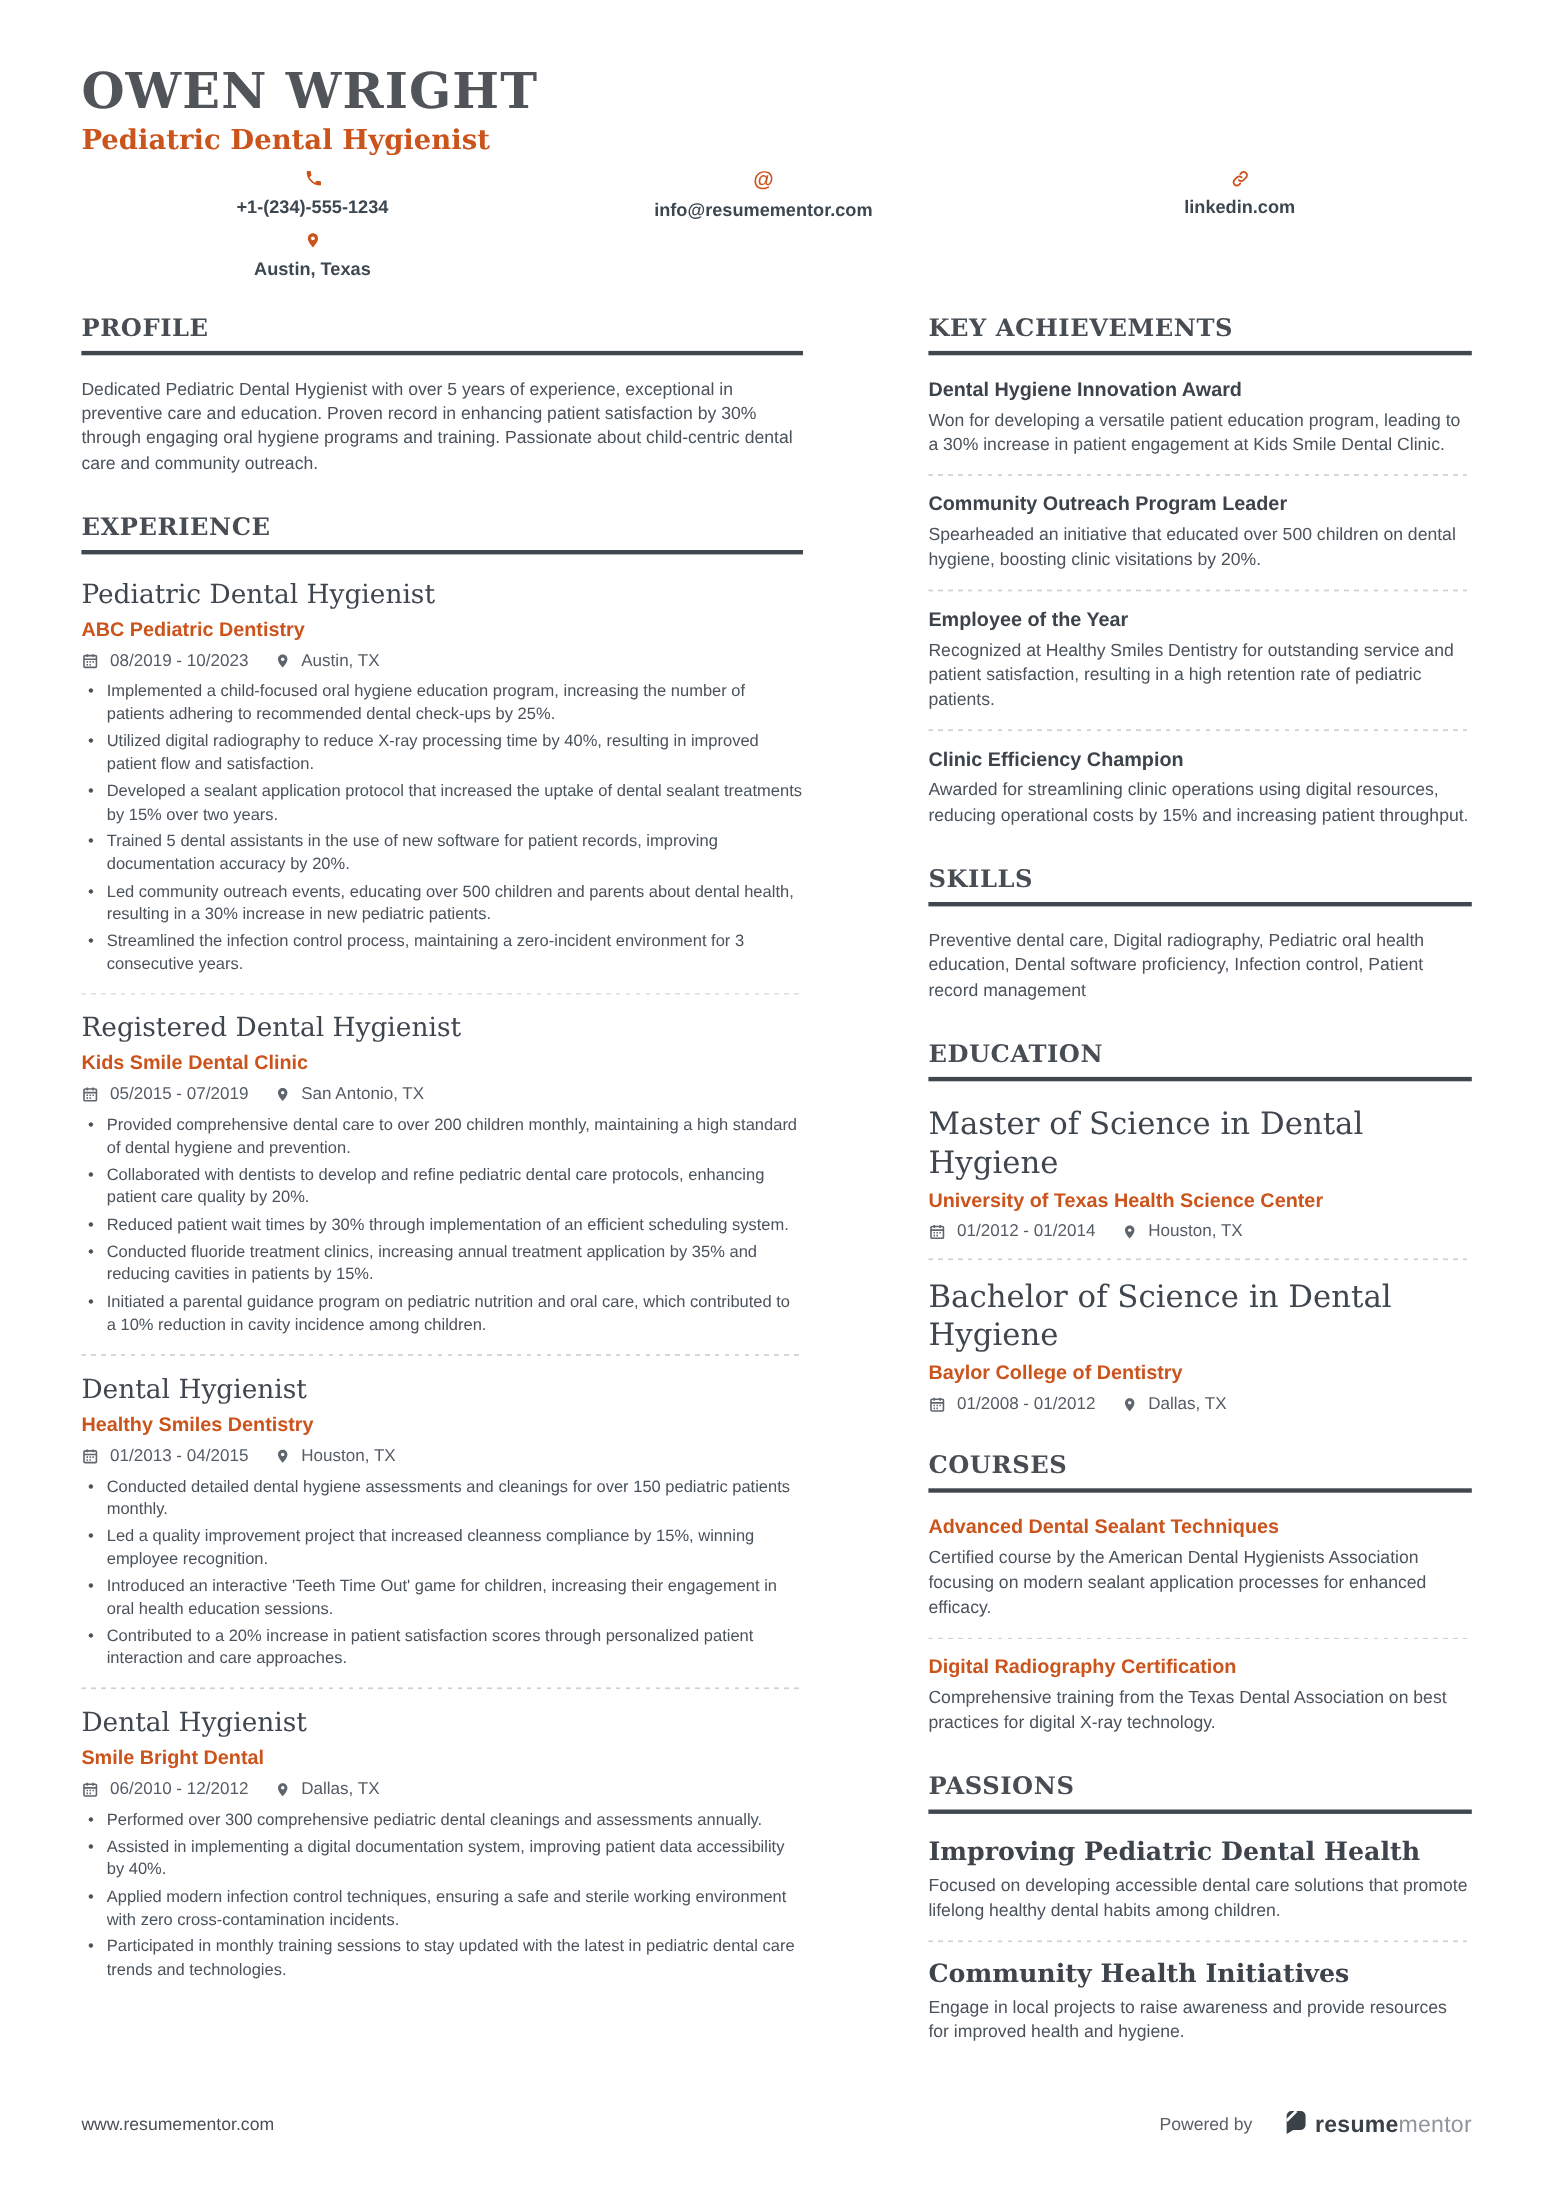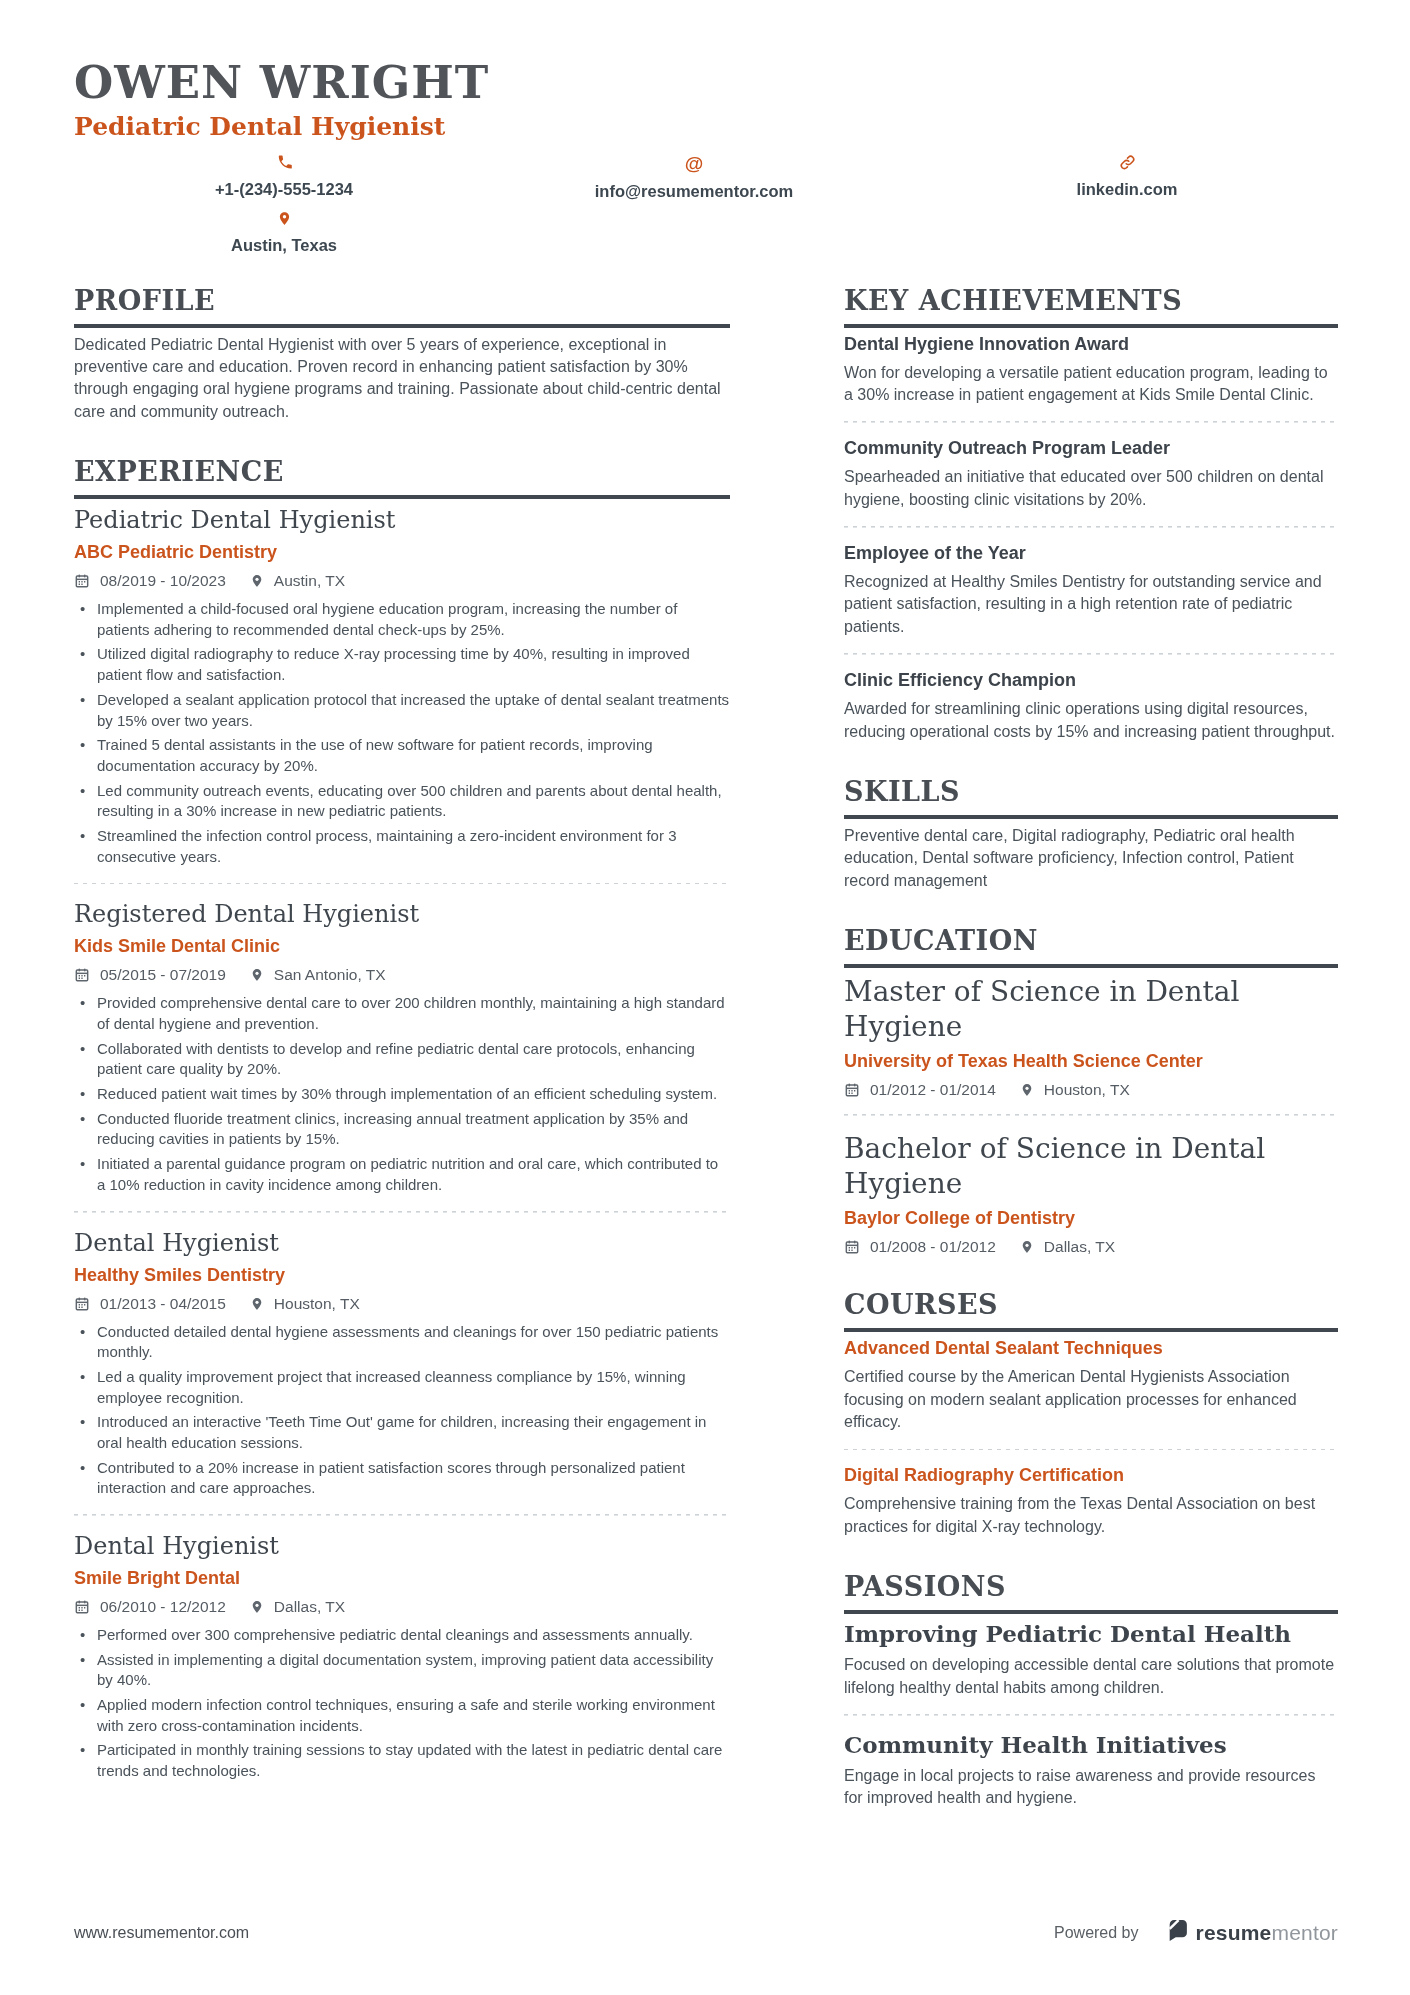"PROFILE" .section-title { font-size: 27px -> 22px; margin-bottom: 6px -> 21px }
